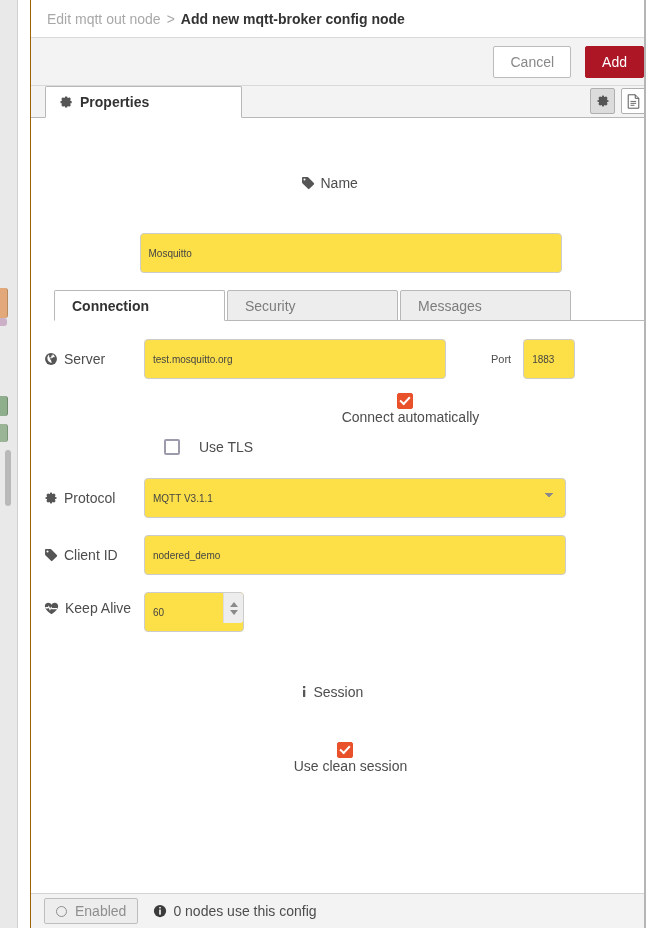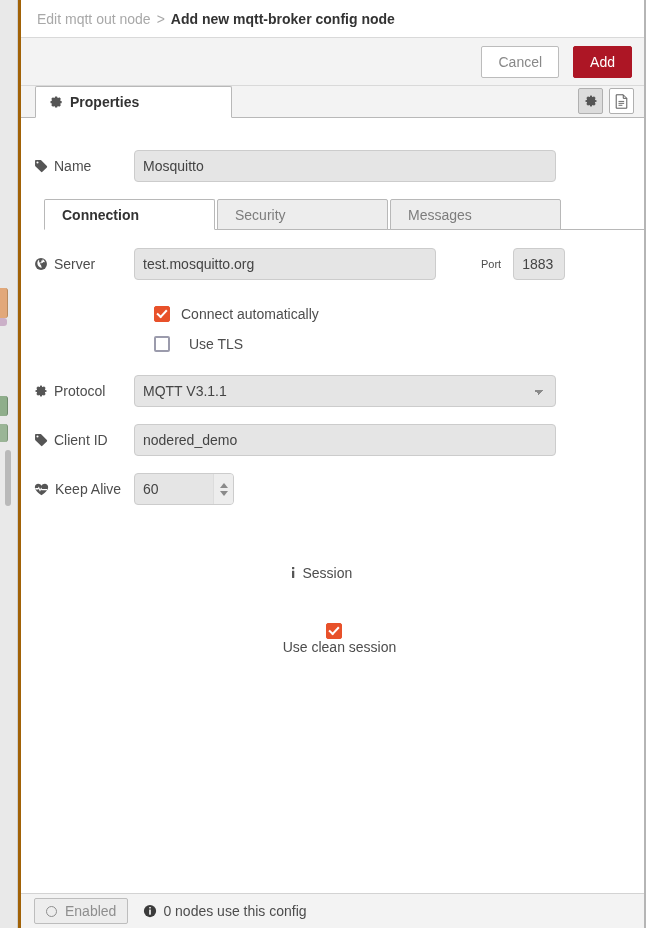"Edit mqtt out node" .dialog { border-left: 3px solid #a16207 -> 1px solid #a16207; left: 18px -> 30px }
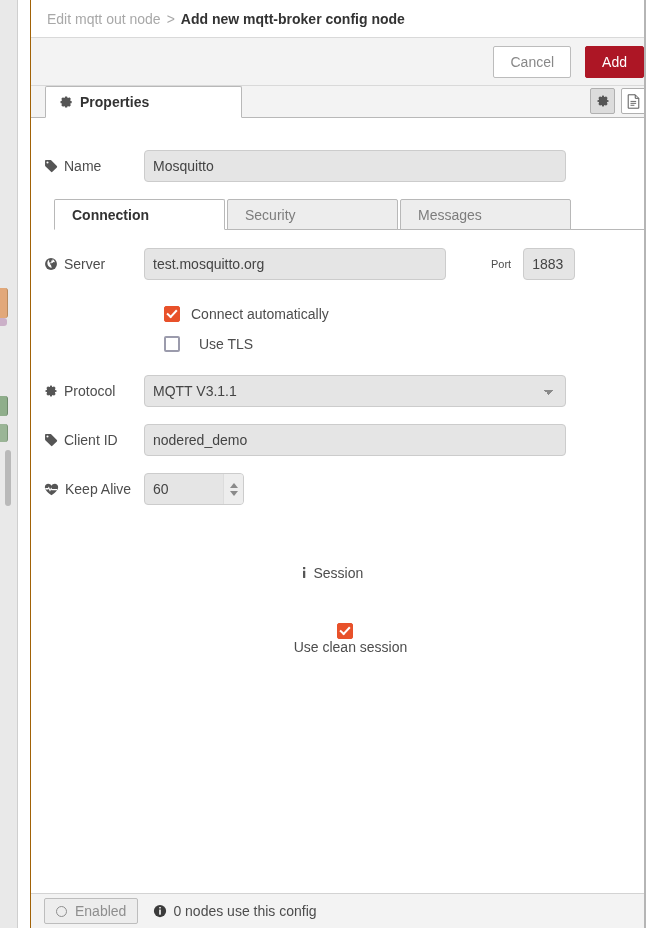"Name" .row-name { flex-direction: none -> column; margin-top: 32px -> 15px }
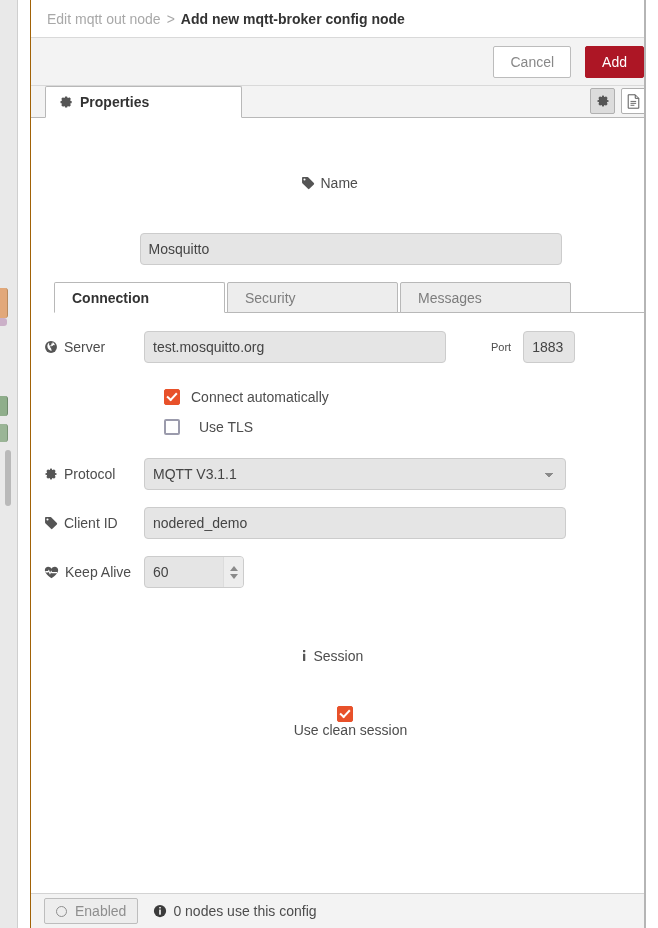"Mosquitto" input.txt, select.sel { background: #e5e5e5 -> #fde047; font-size: 14px -> 10px; height: 32px -> 40px }
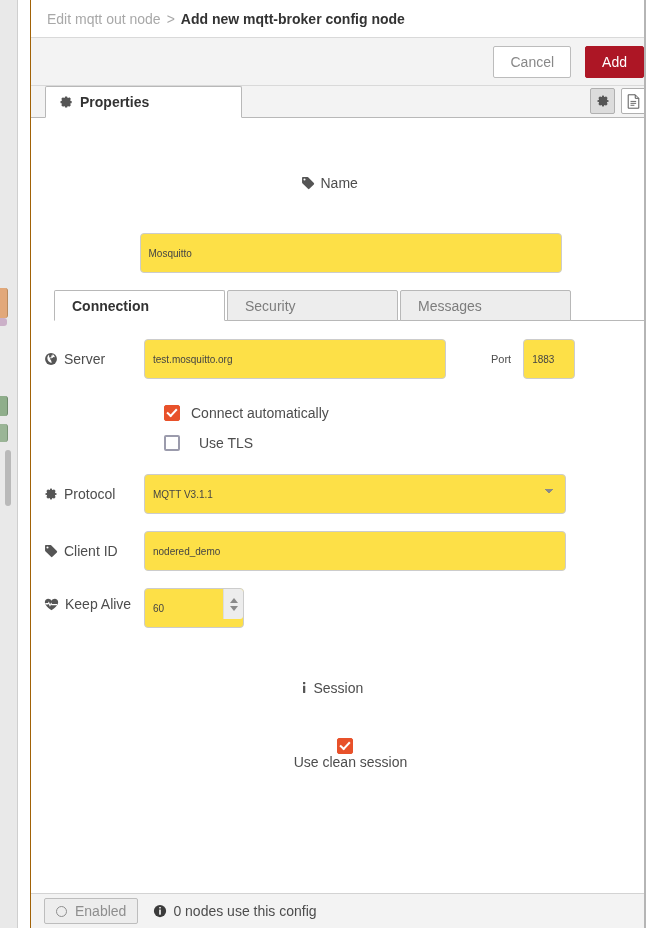"Connect automatically" .cb-row.first { flex-direction: none -> column; margin-top: 26px -> 14px }
